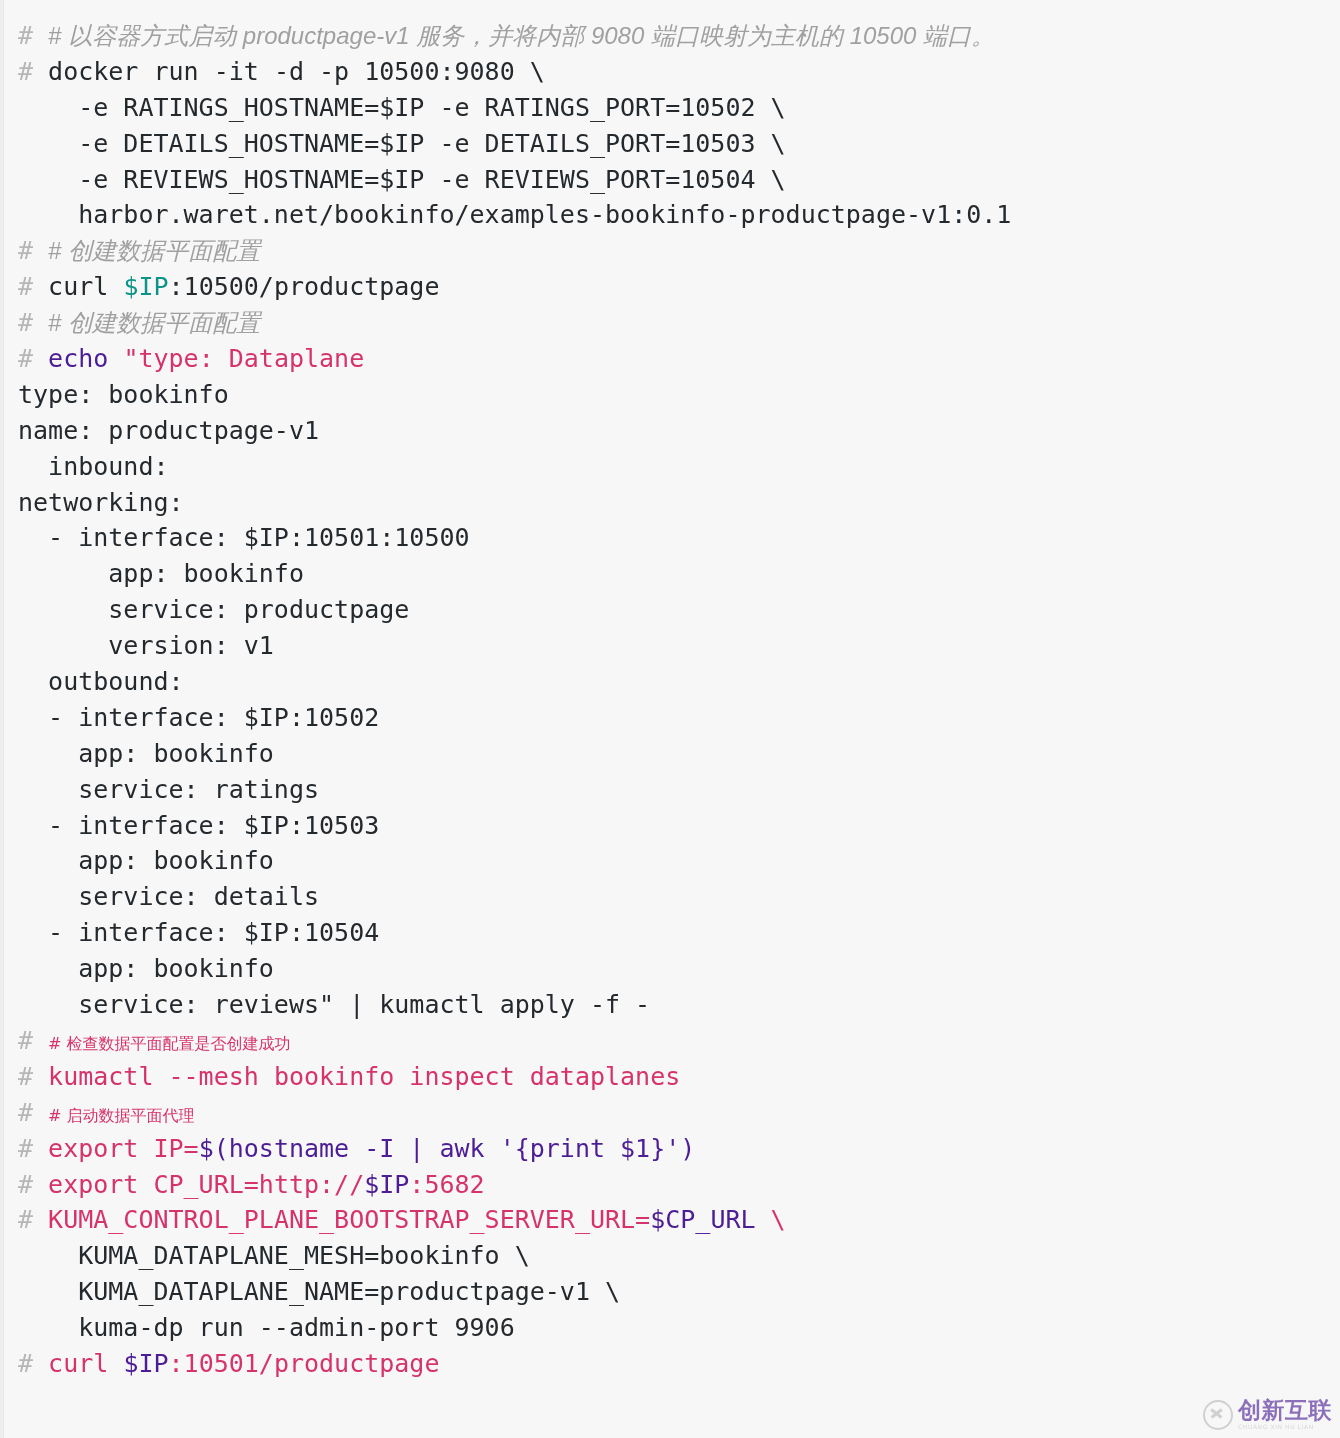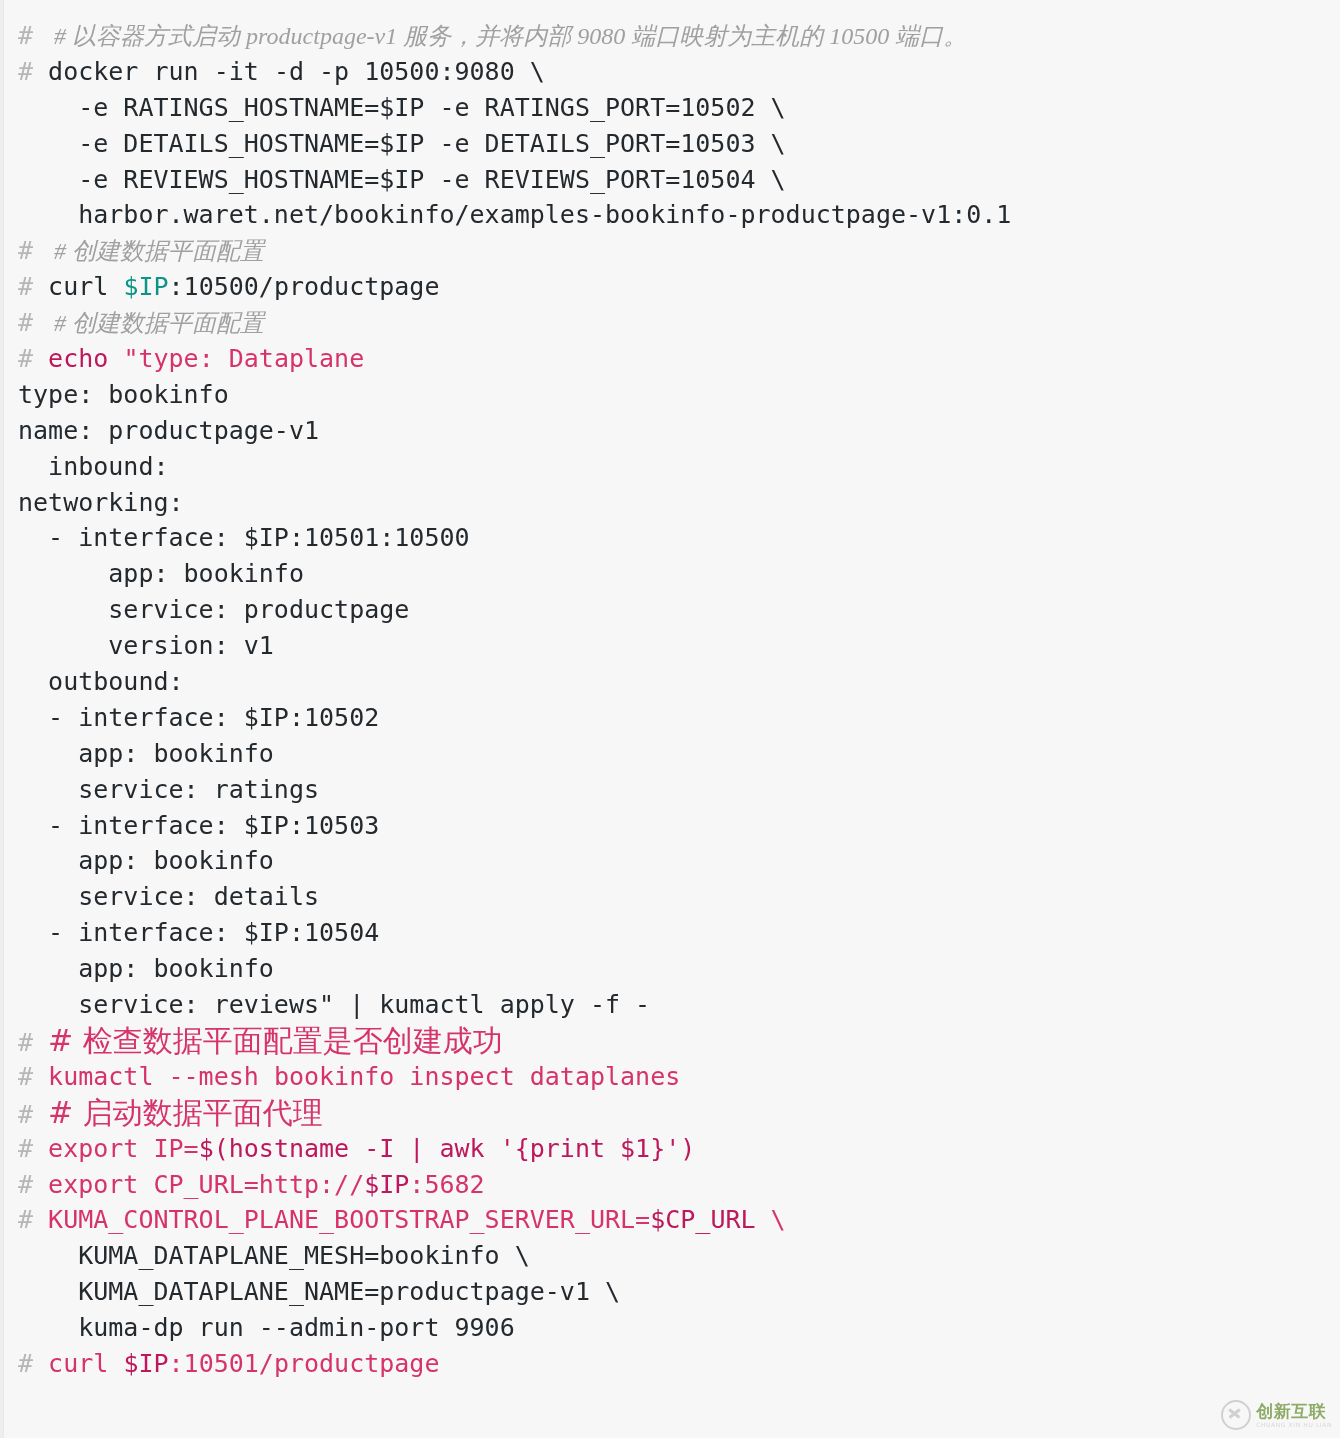"# 以容器方式启动 productpage-v1 服务，并将内部 9080" .cjk-italic { font-family: Liberation Serif, serif -> Liberation Sans, sans-serif; margin-left: 6px -> none }
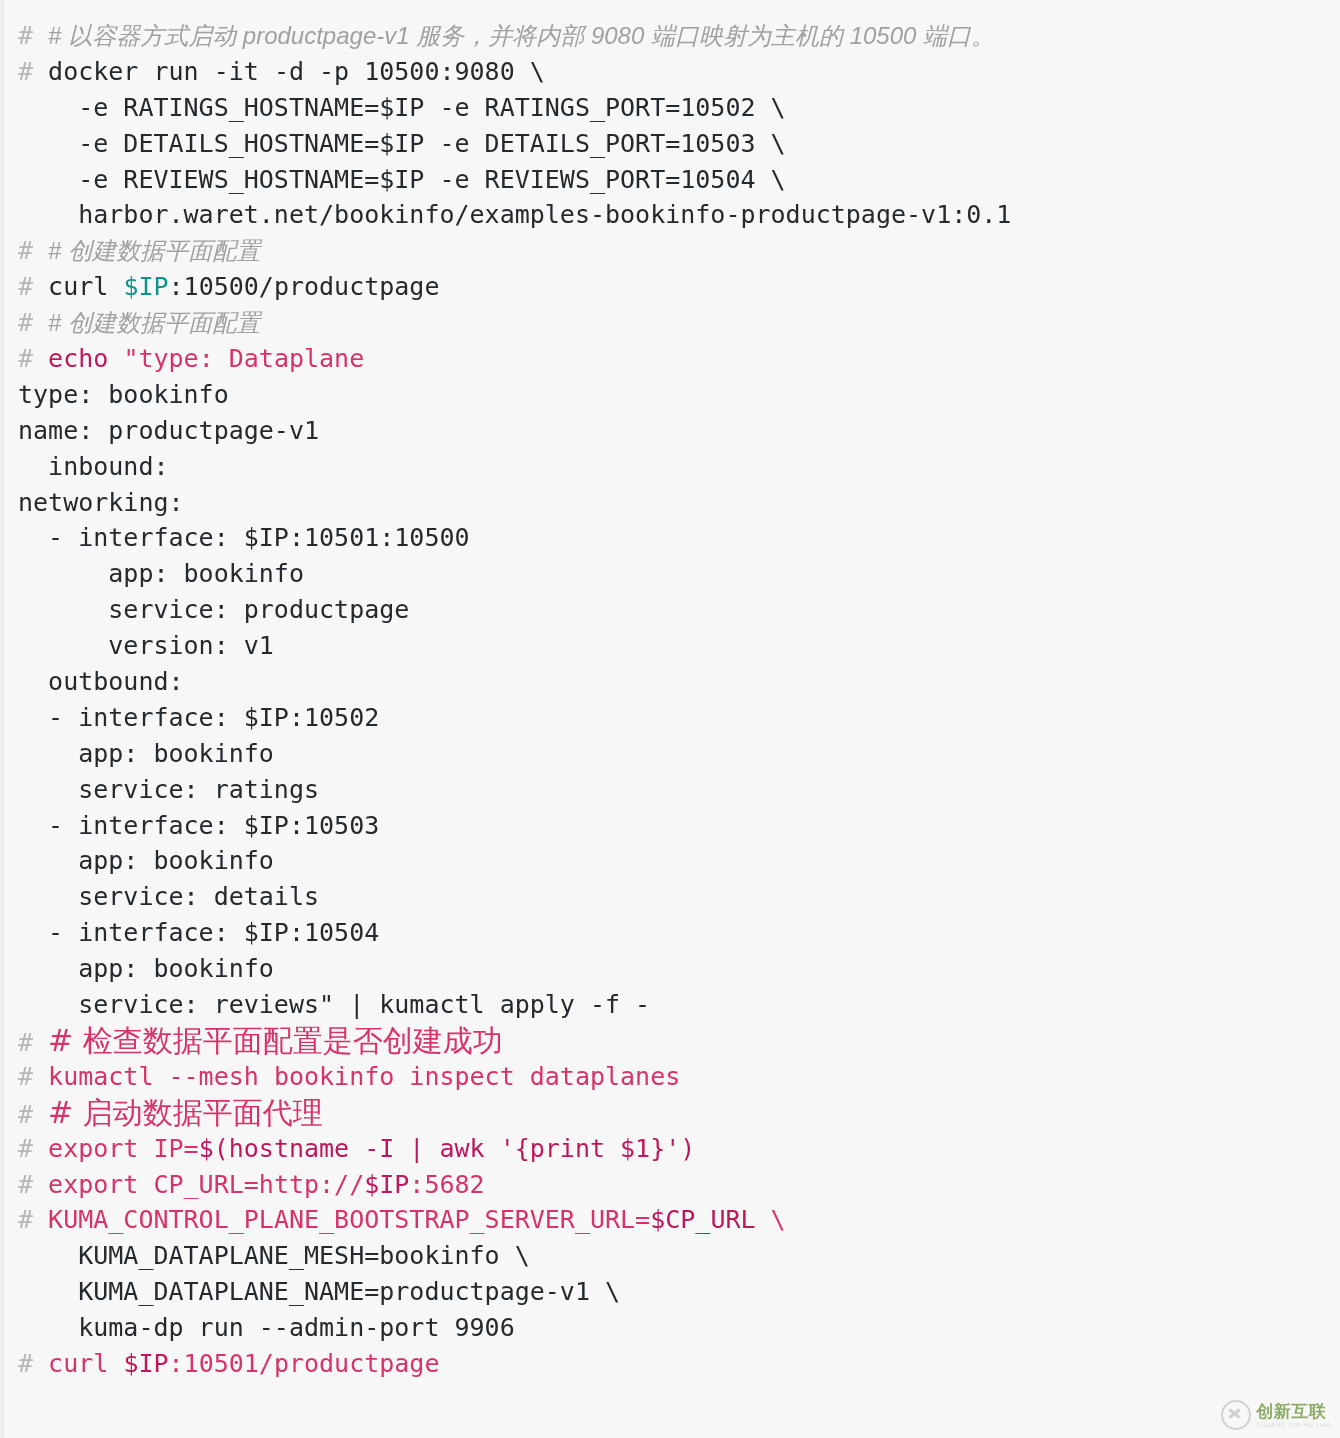"echo" .tok-teal { color: #be185d -> #4c1d95 }
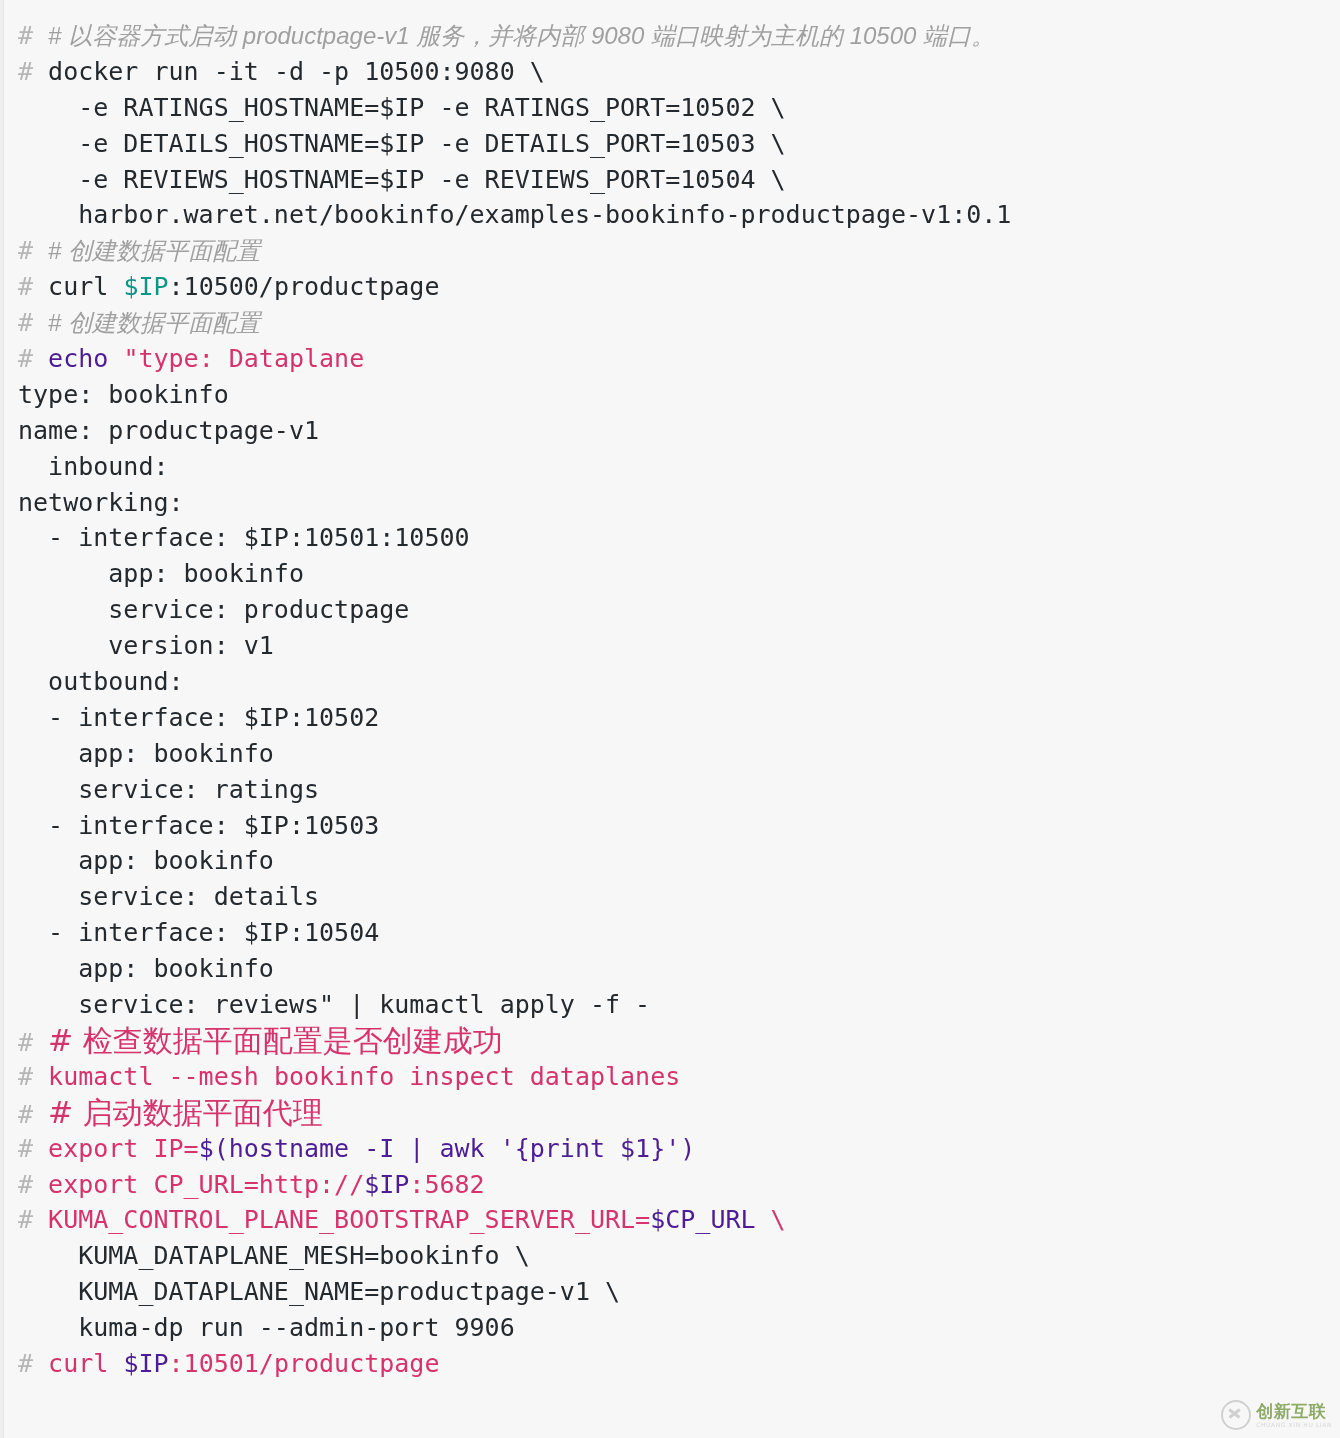"# 检查数据平面配置是否创建成功" .cjk { font-size: 30px -> 16px }
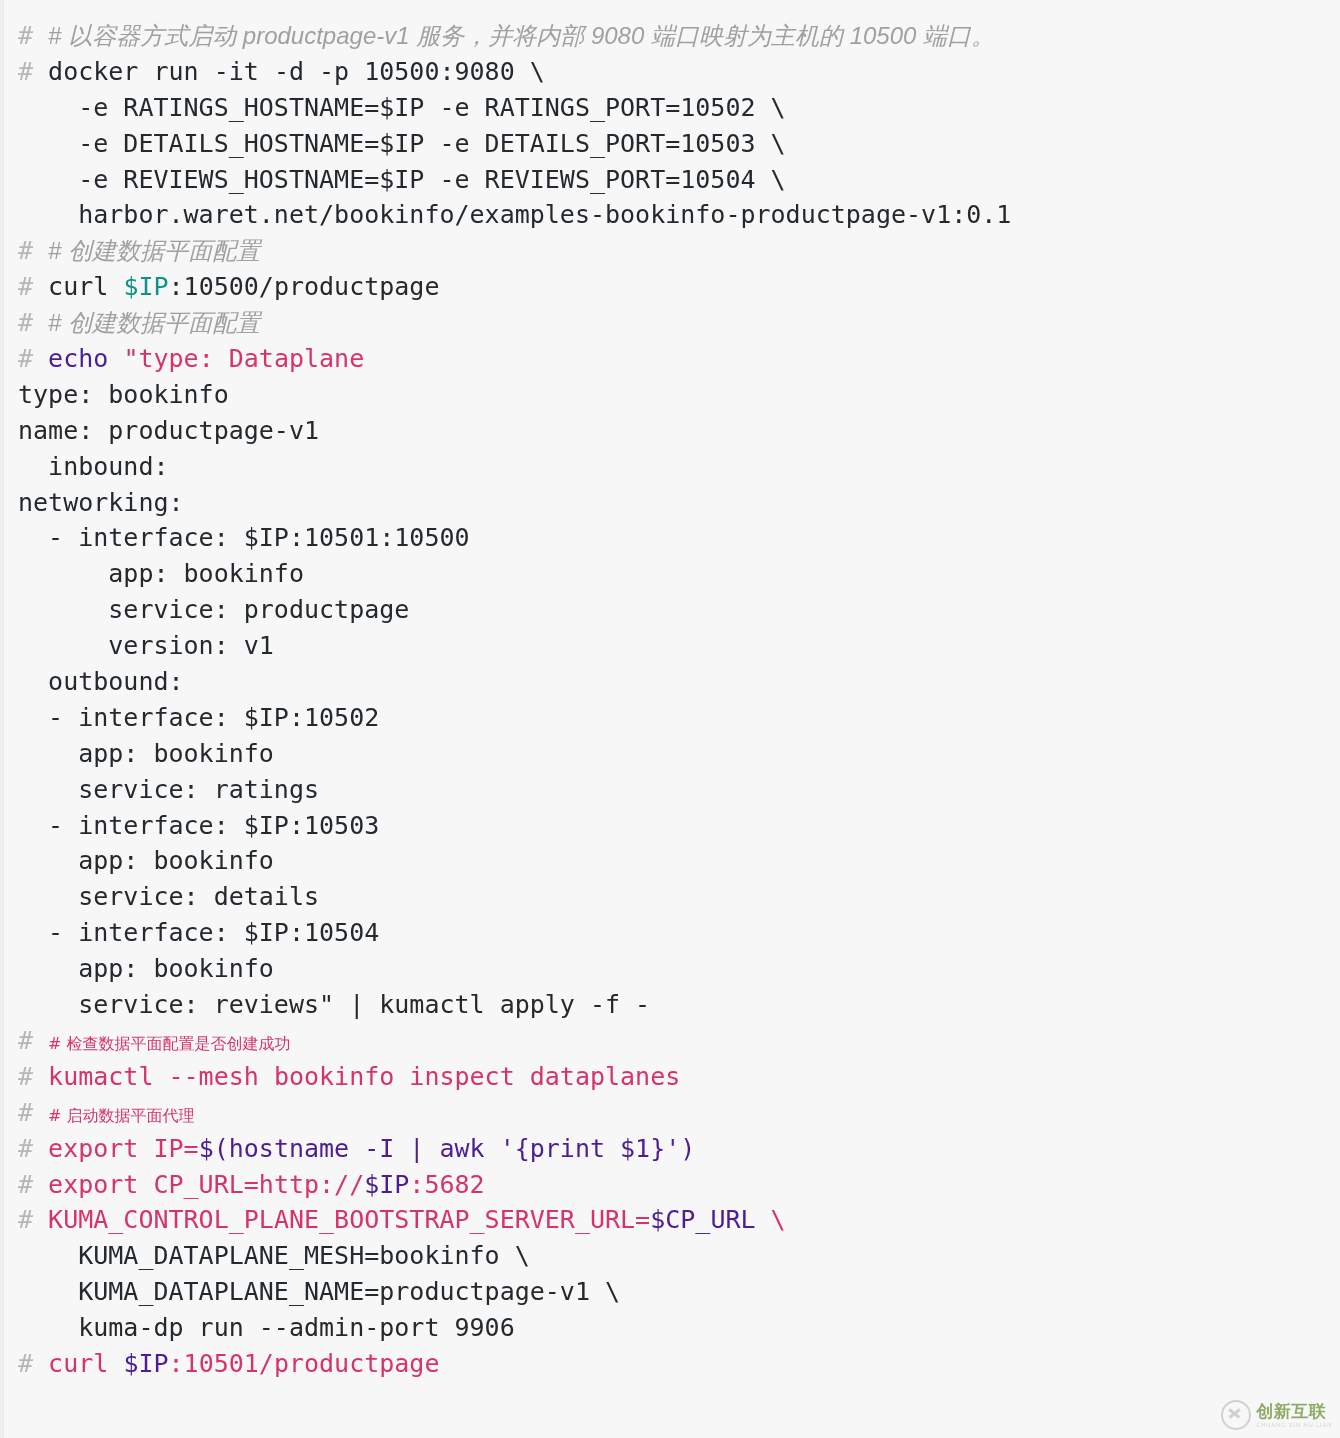"创新互联" #watermark .wm-cn { color: #4d7c0f -> #4c1d95; font-size: 17px -> 23px }
